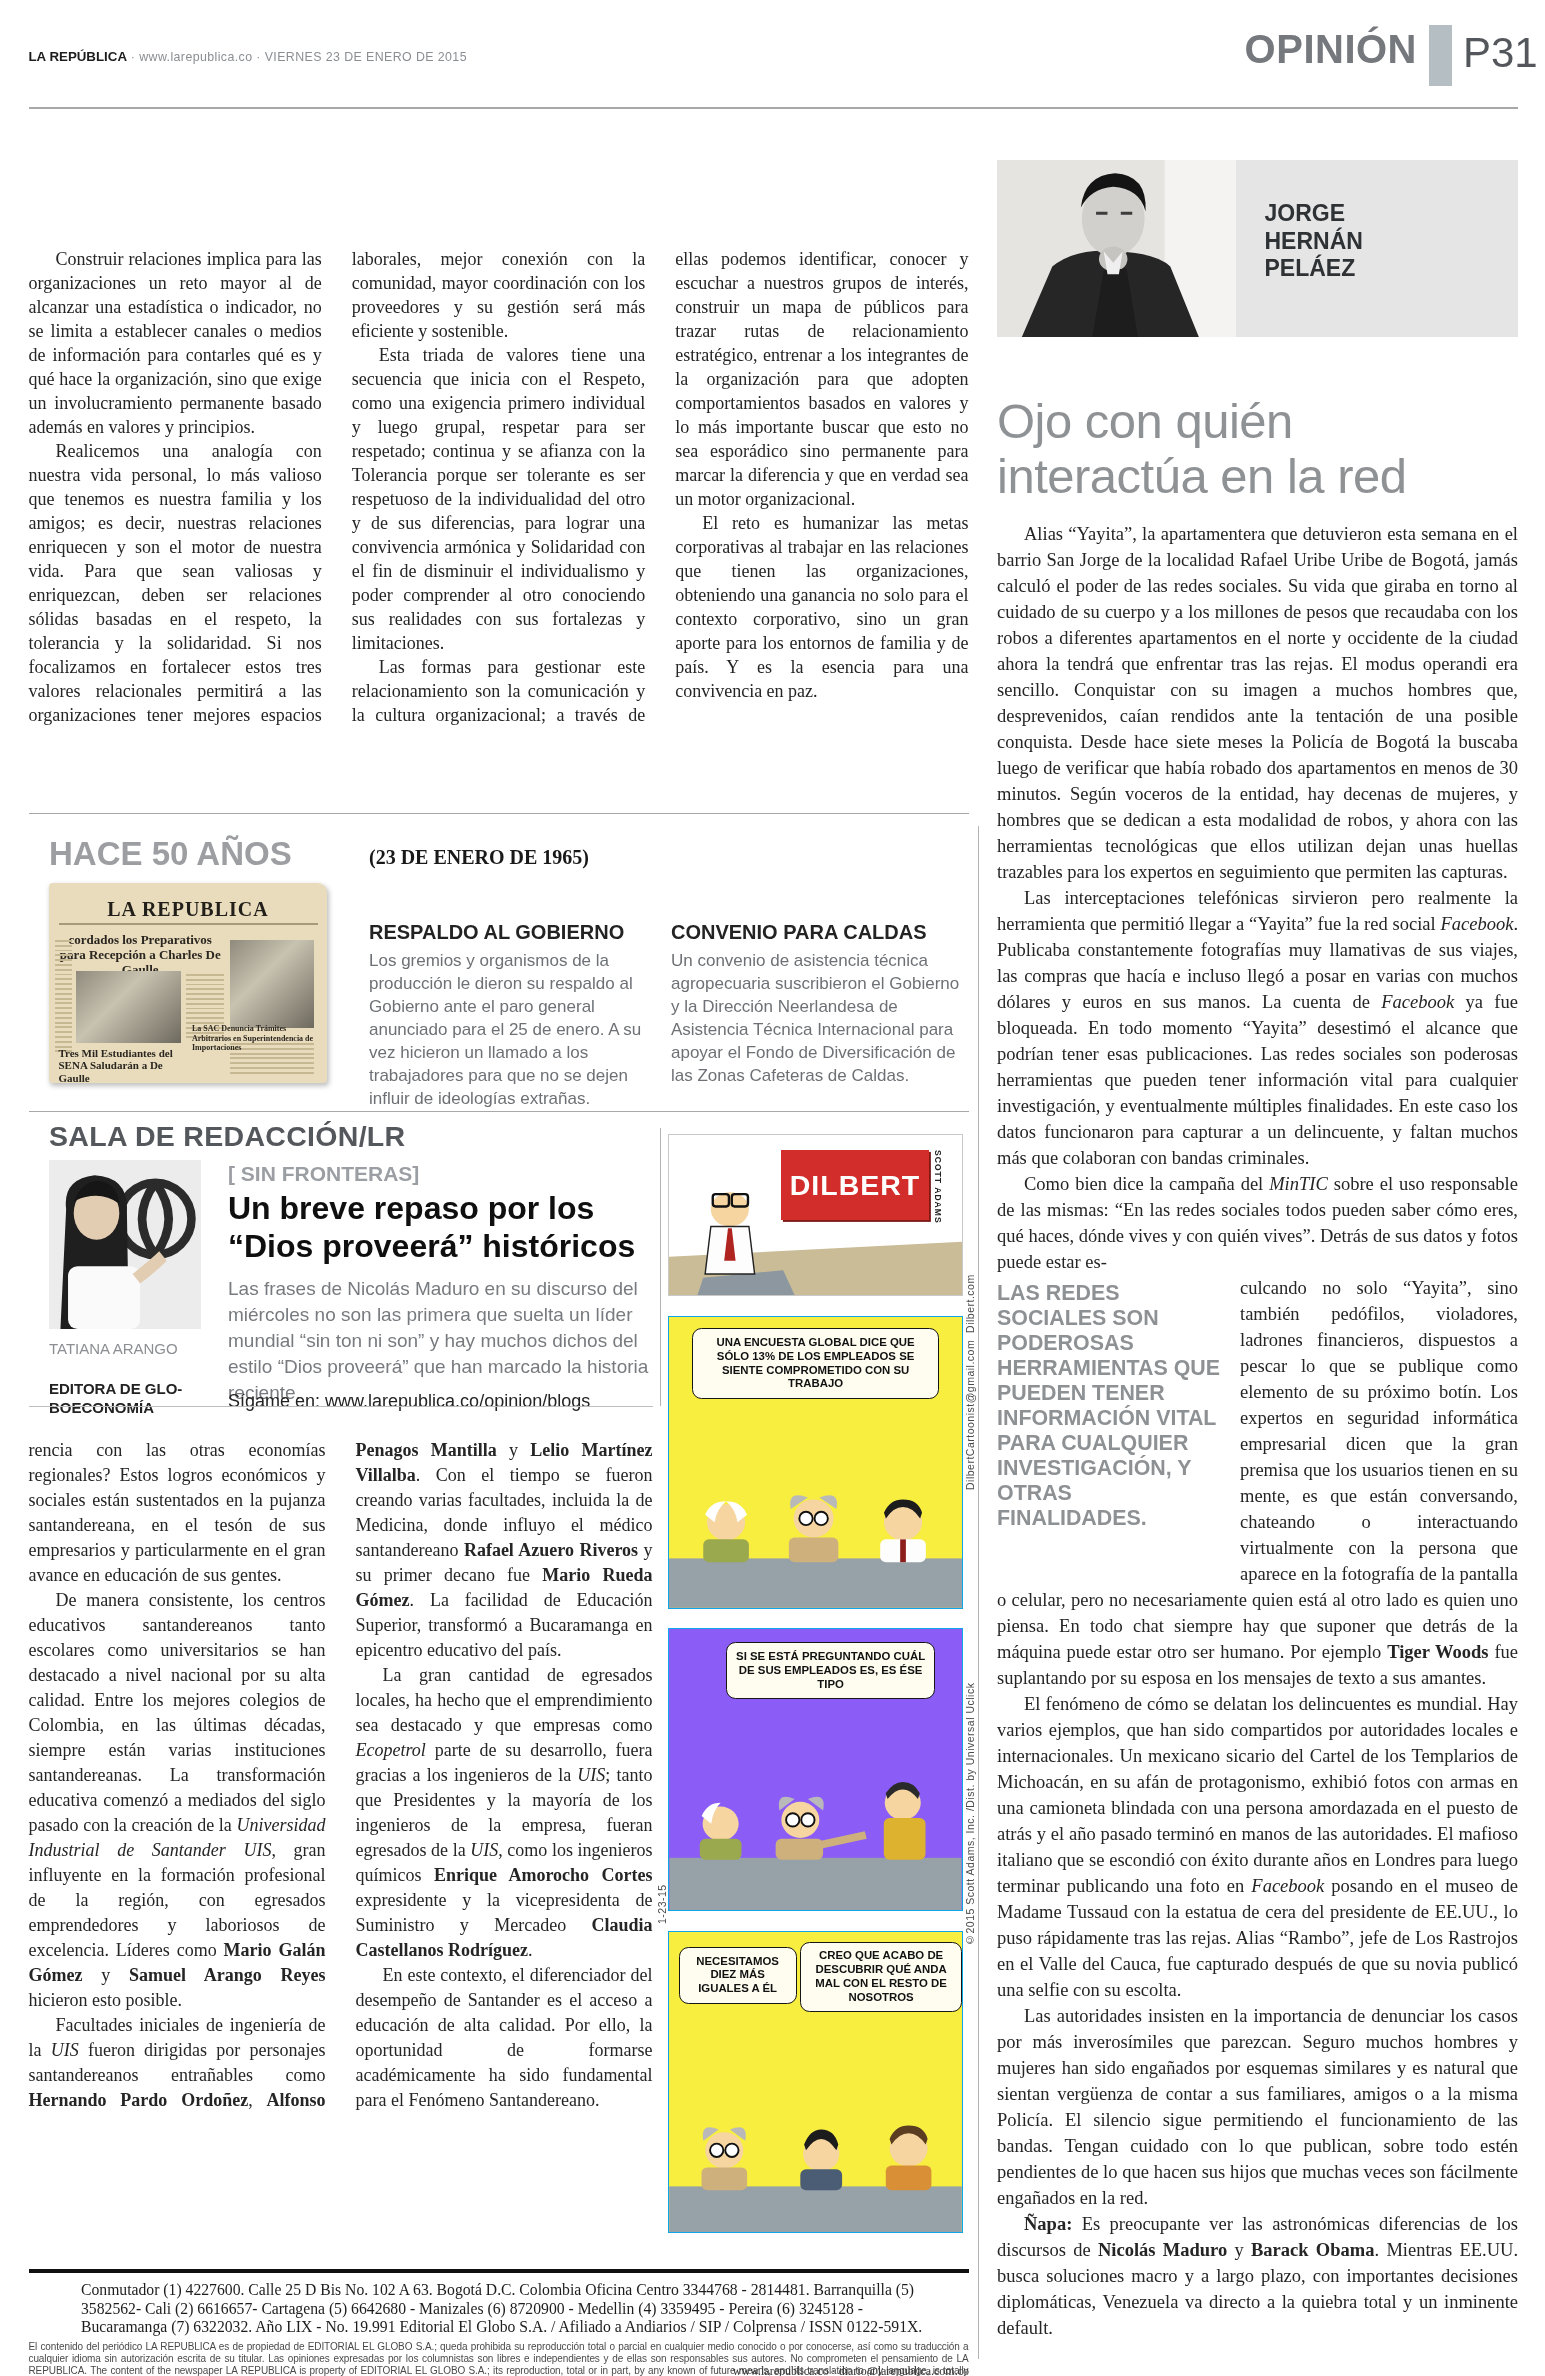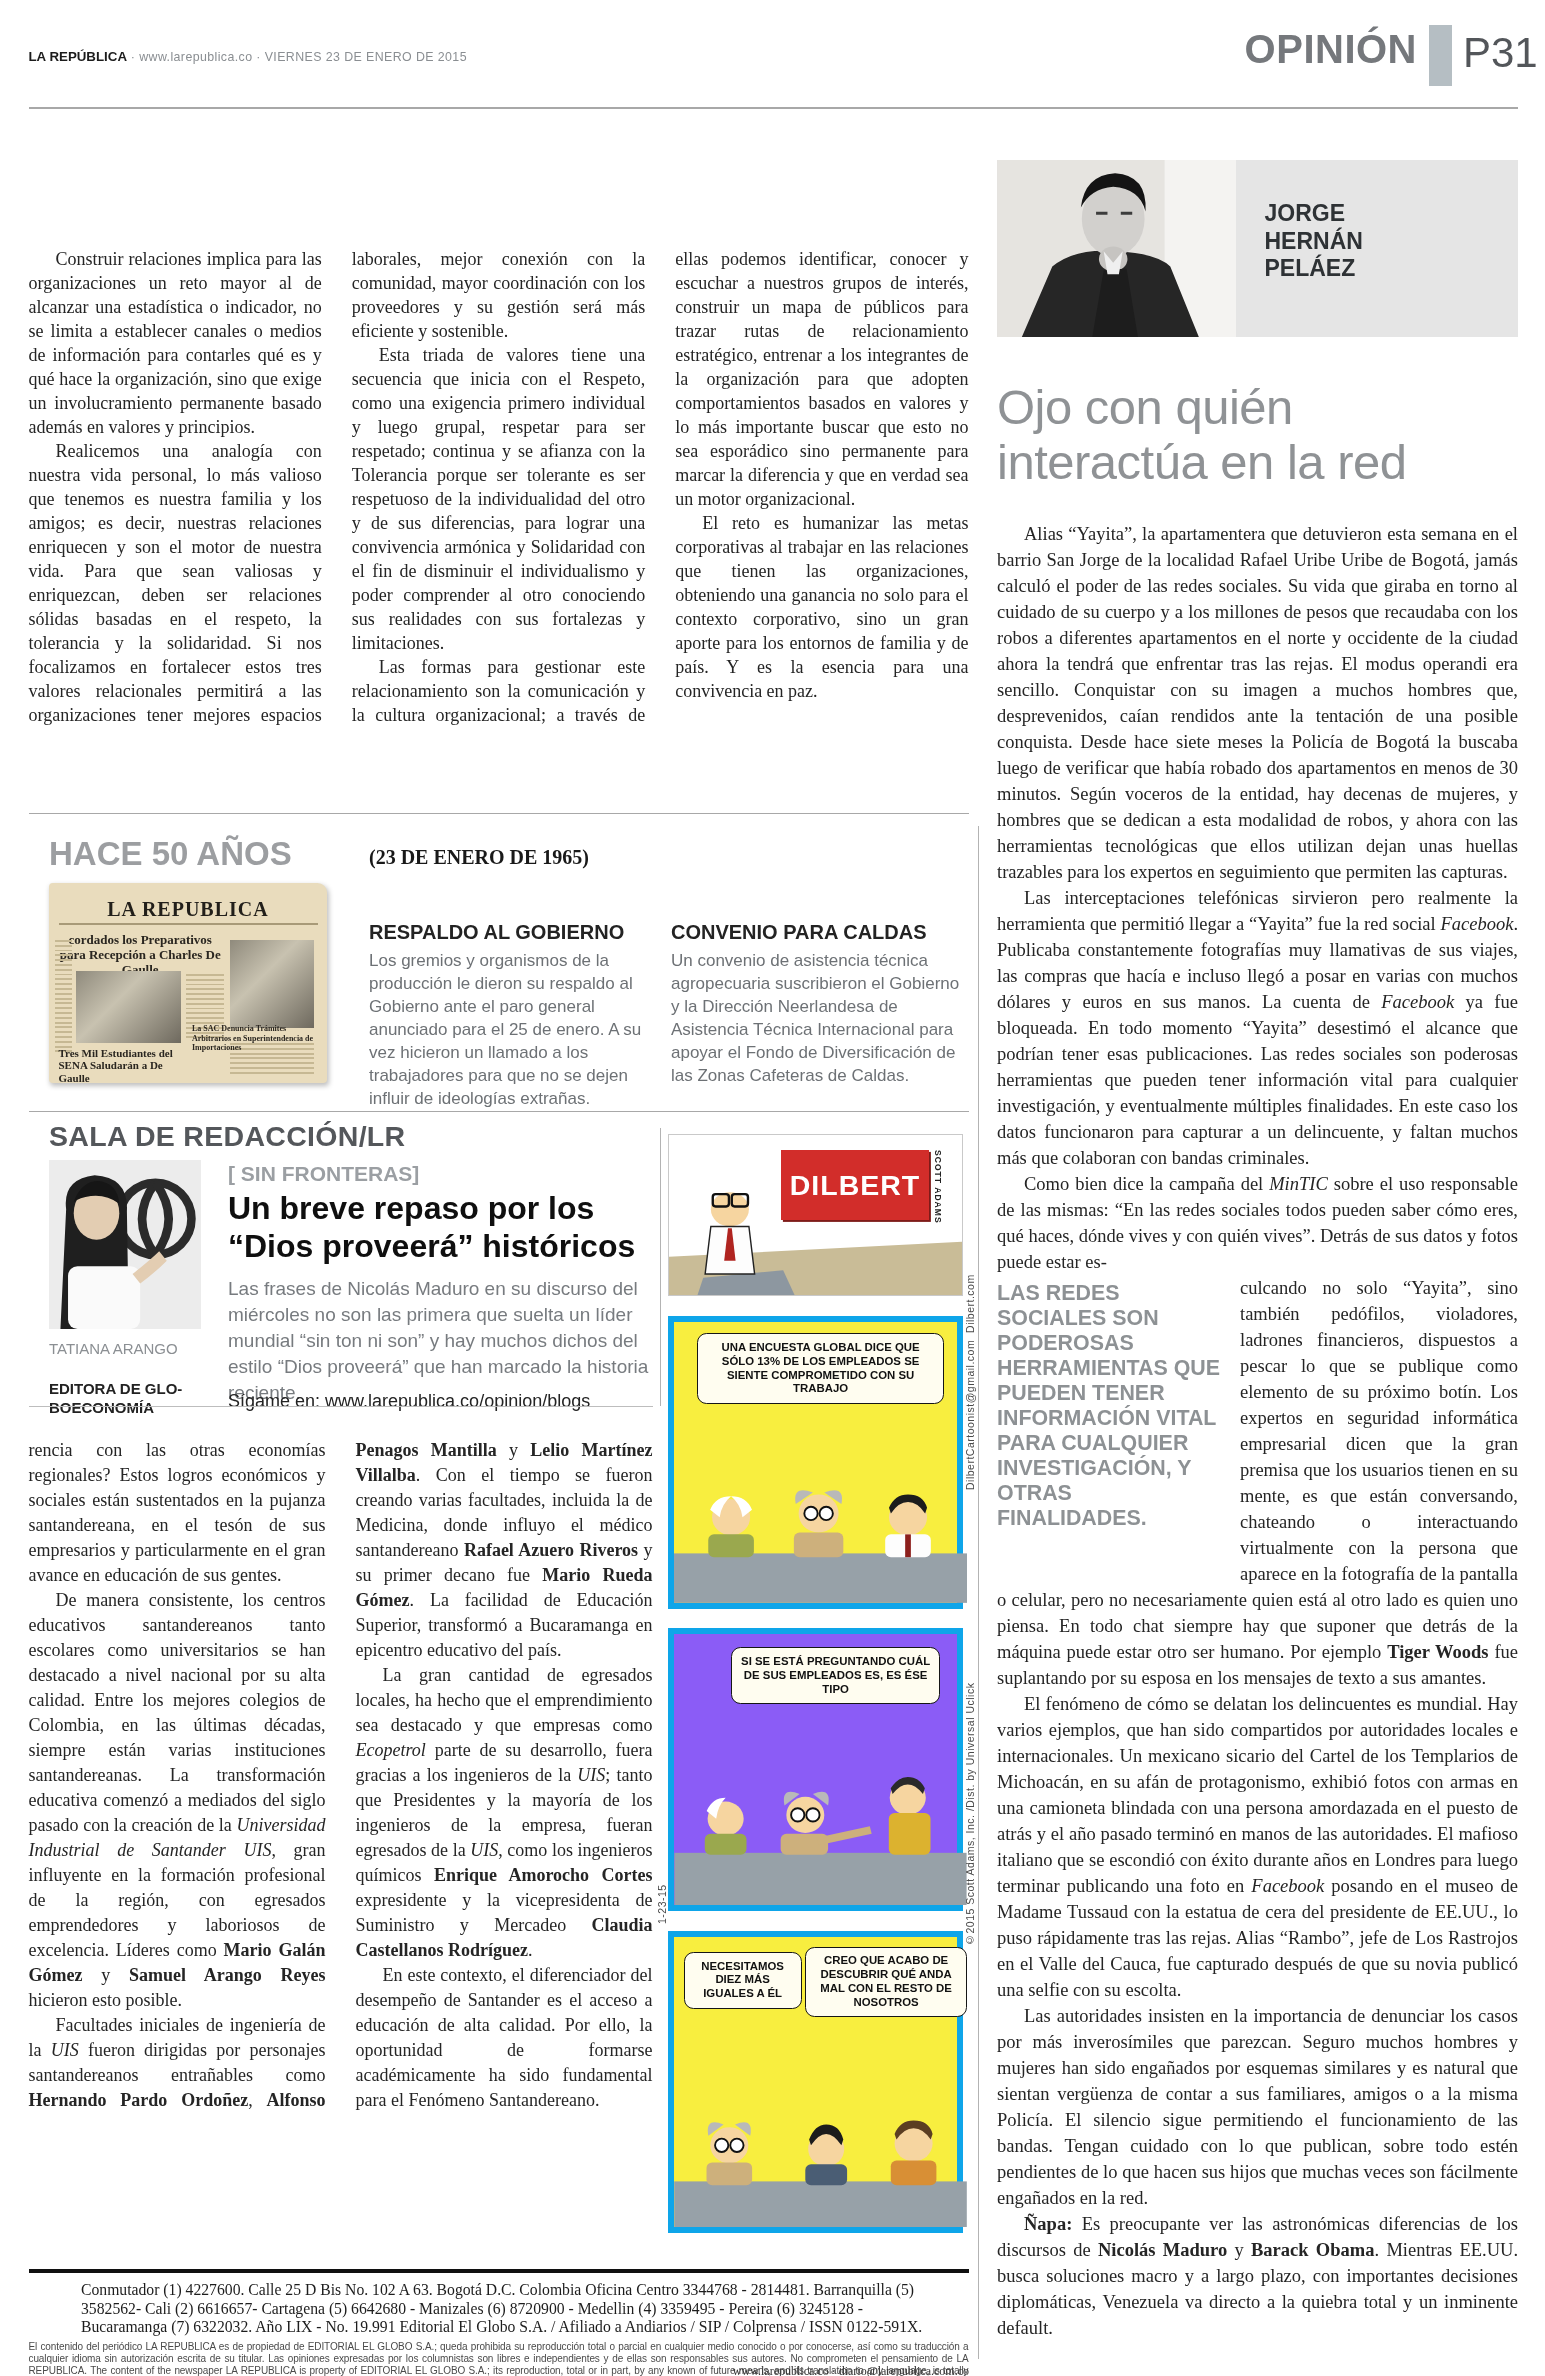"Ojo con quién interactúa en" .ra-title { top: 380px -> 394px }
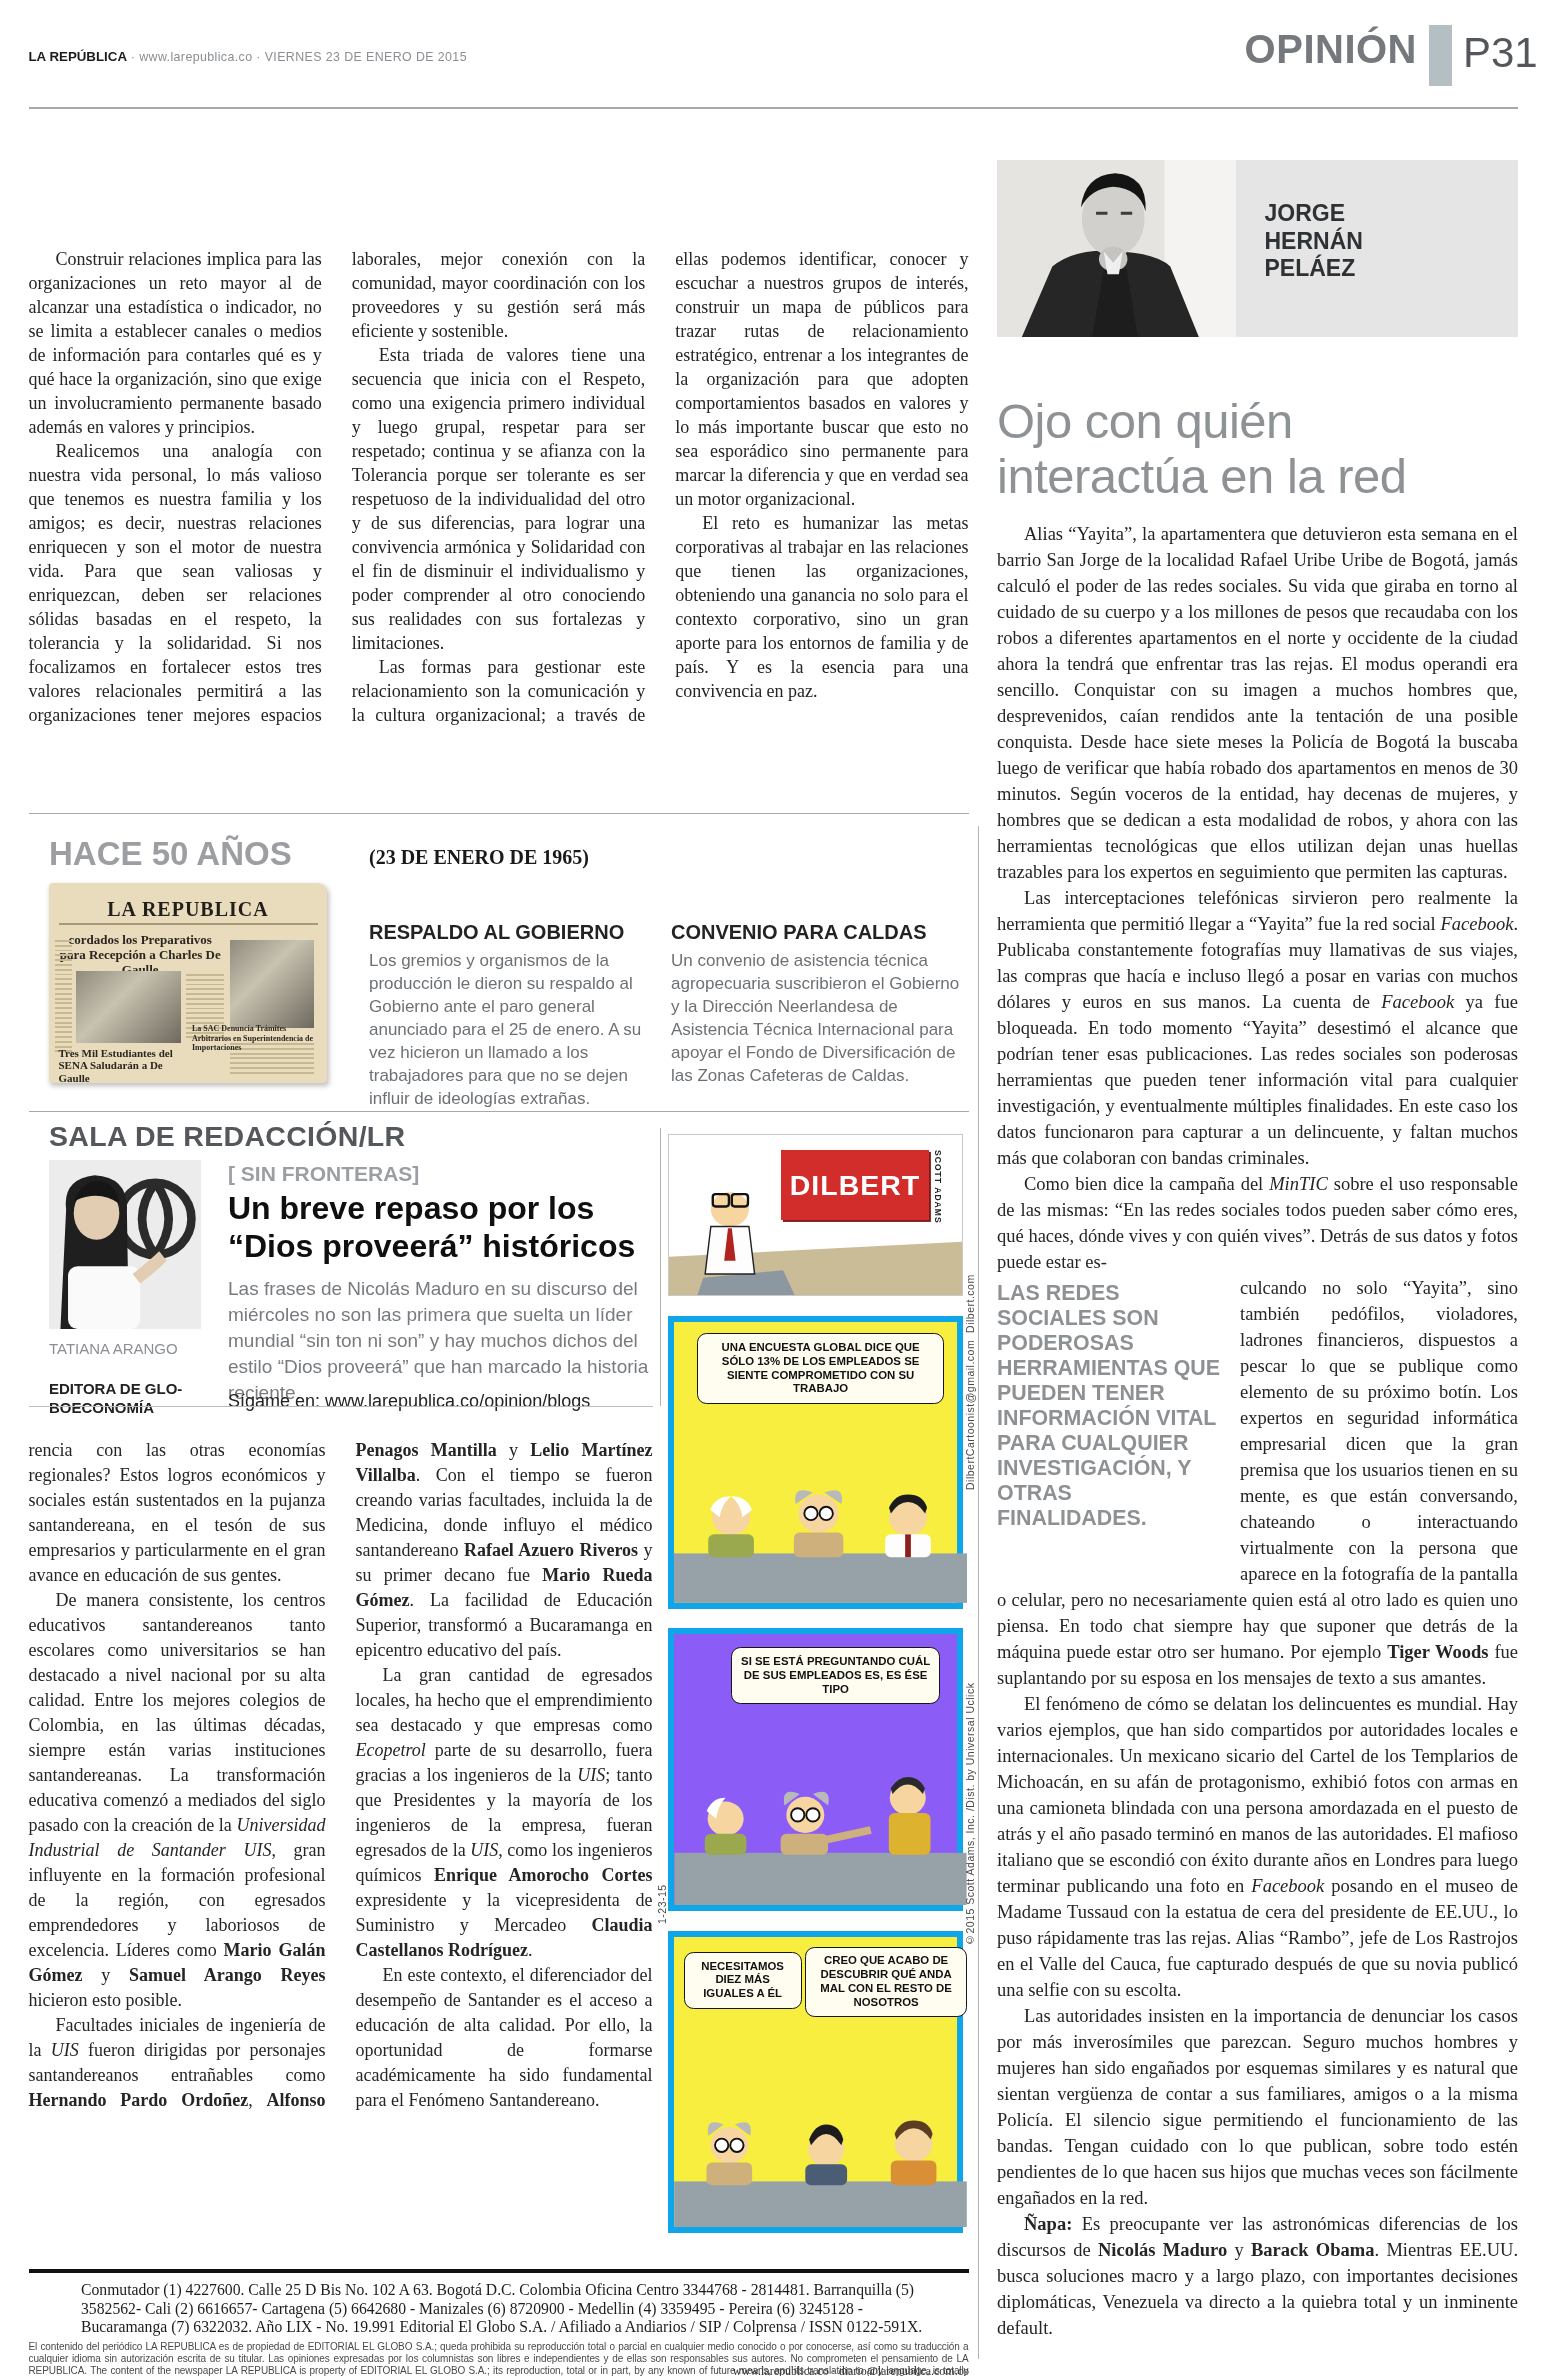"UNA ENCUESTA GLOBAL DICE QUE" .dpanel { border: 6px solid #0ea5e9 -> 1px solid #0ea5e9 }
